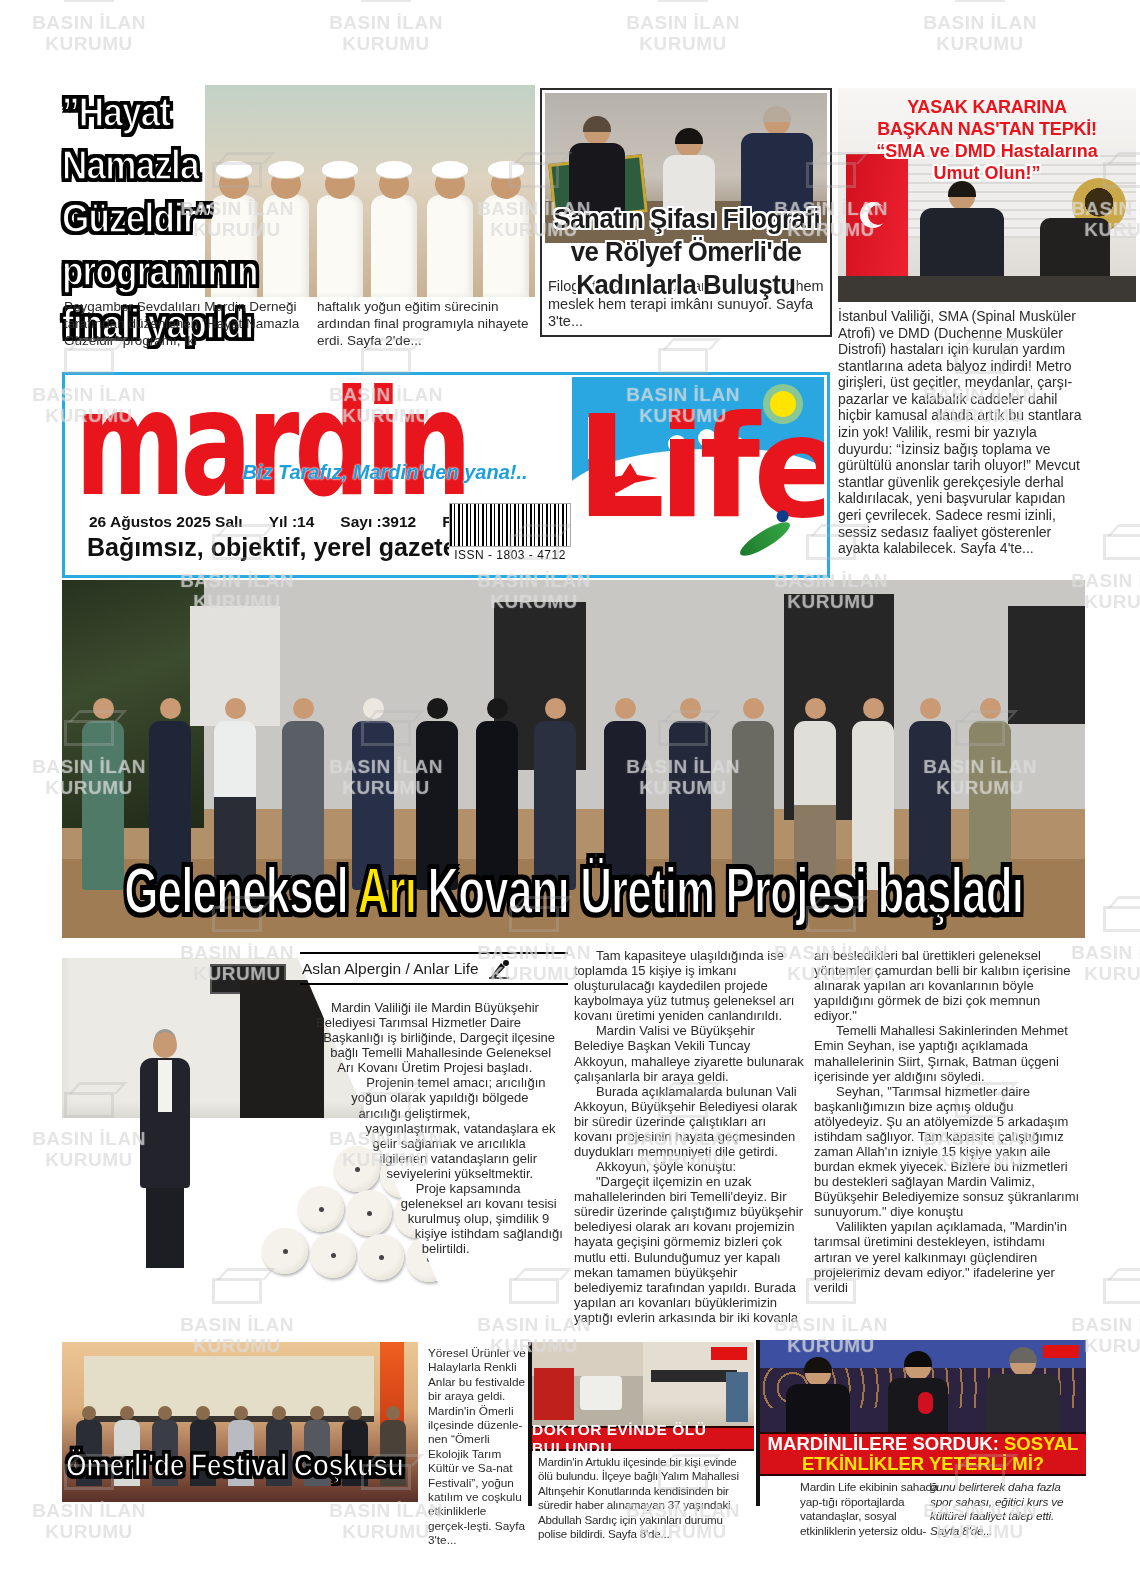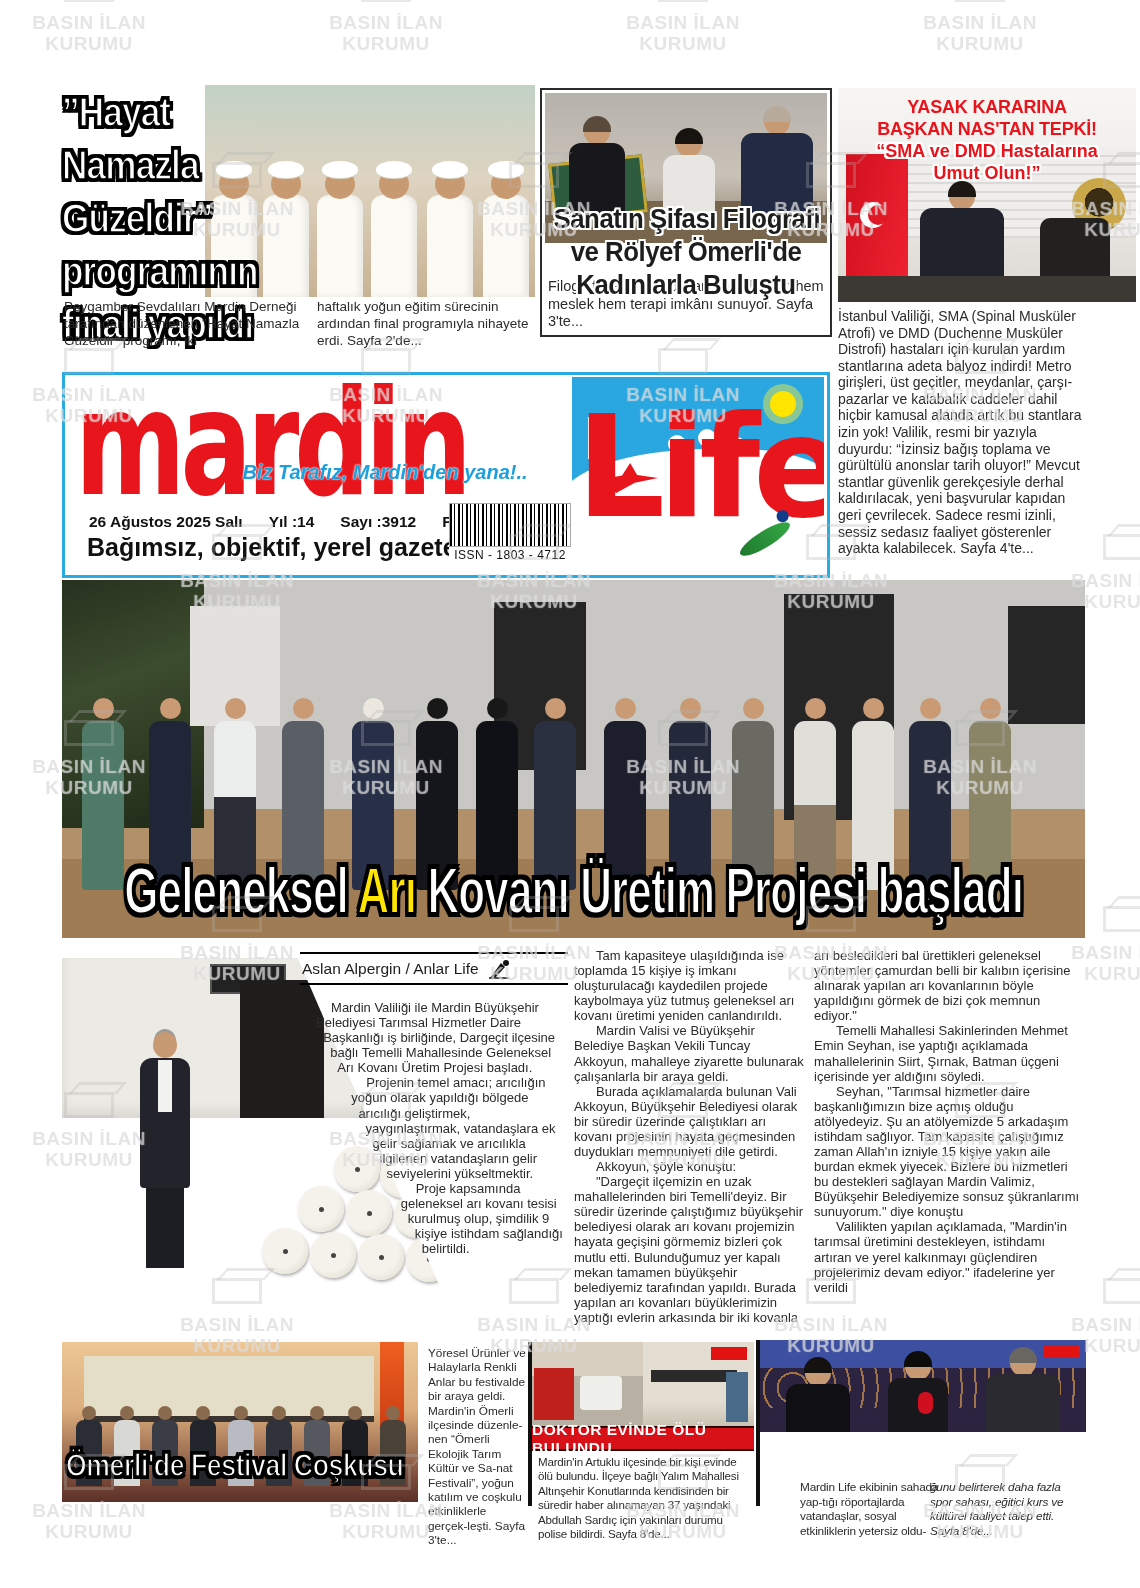"MARDİNLİLERE SORDUK: SOSYAL ETKİNLİKLER" div.band-red { html: none -> <div> <span><span>MARDİNLİLERE SORDUK:</span> <span>SOSYAL ETKİNLİKLER YETERLİ Mİ?</span></span> </div> }
